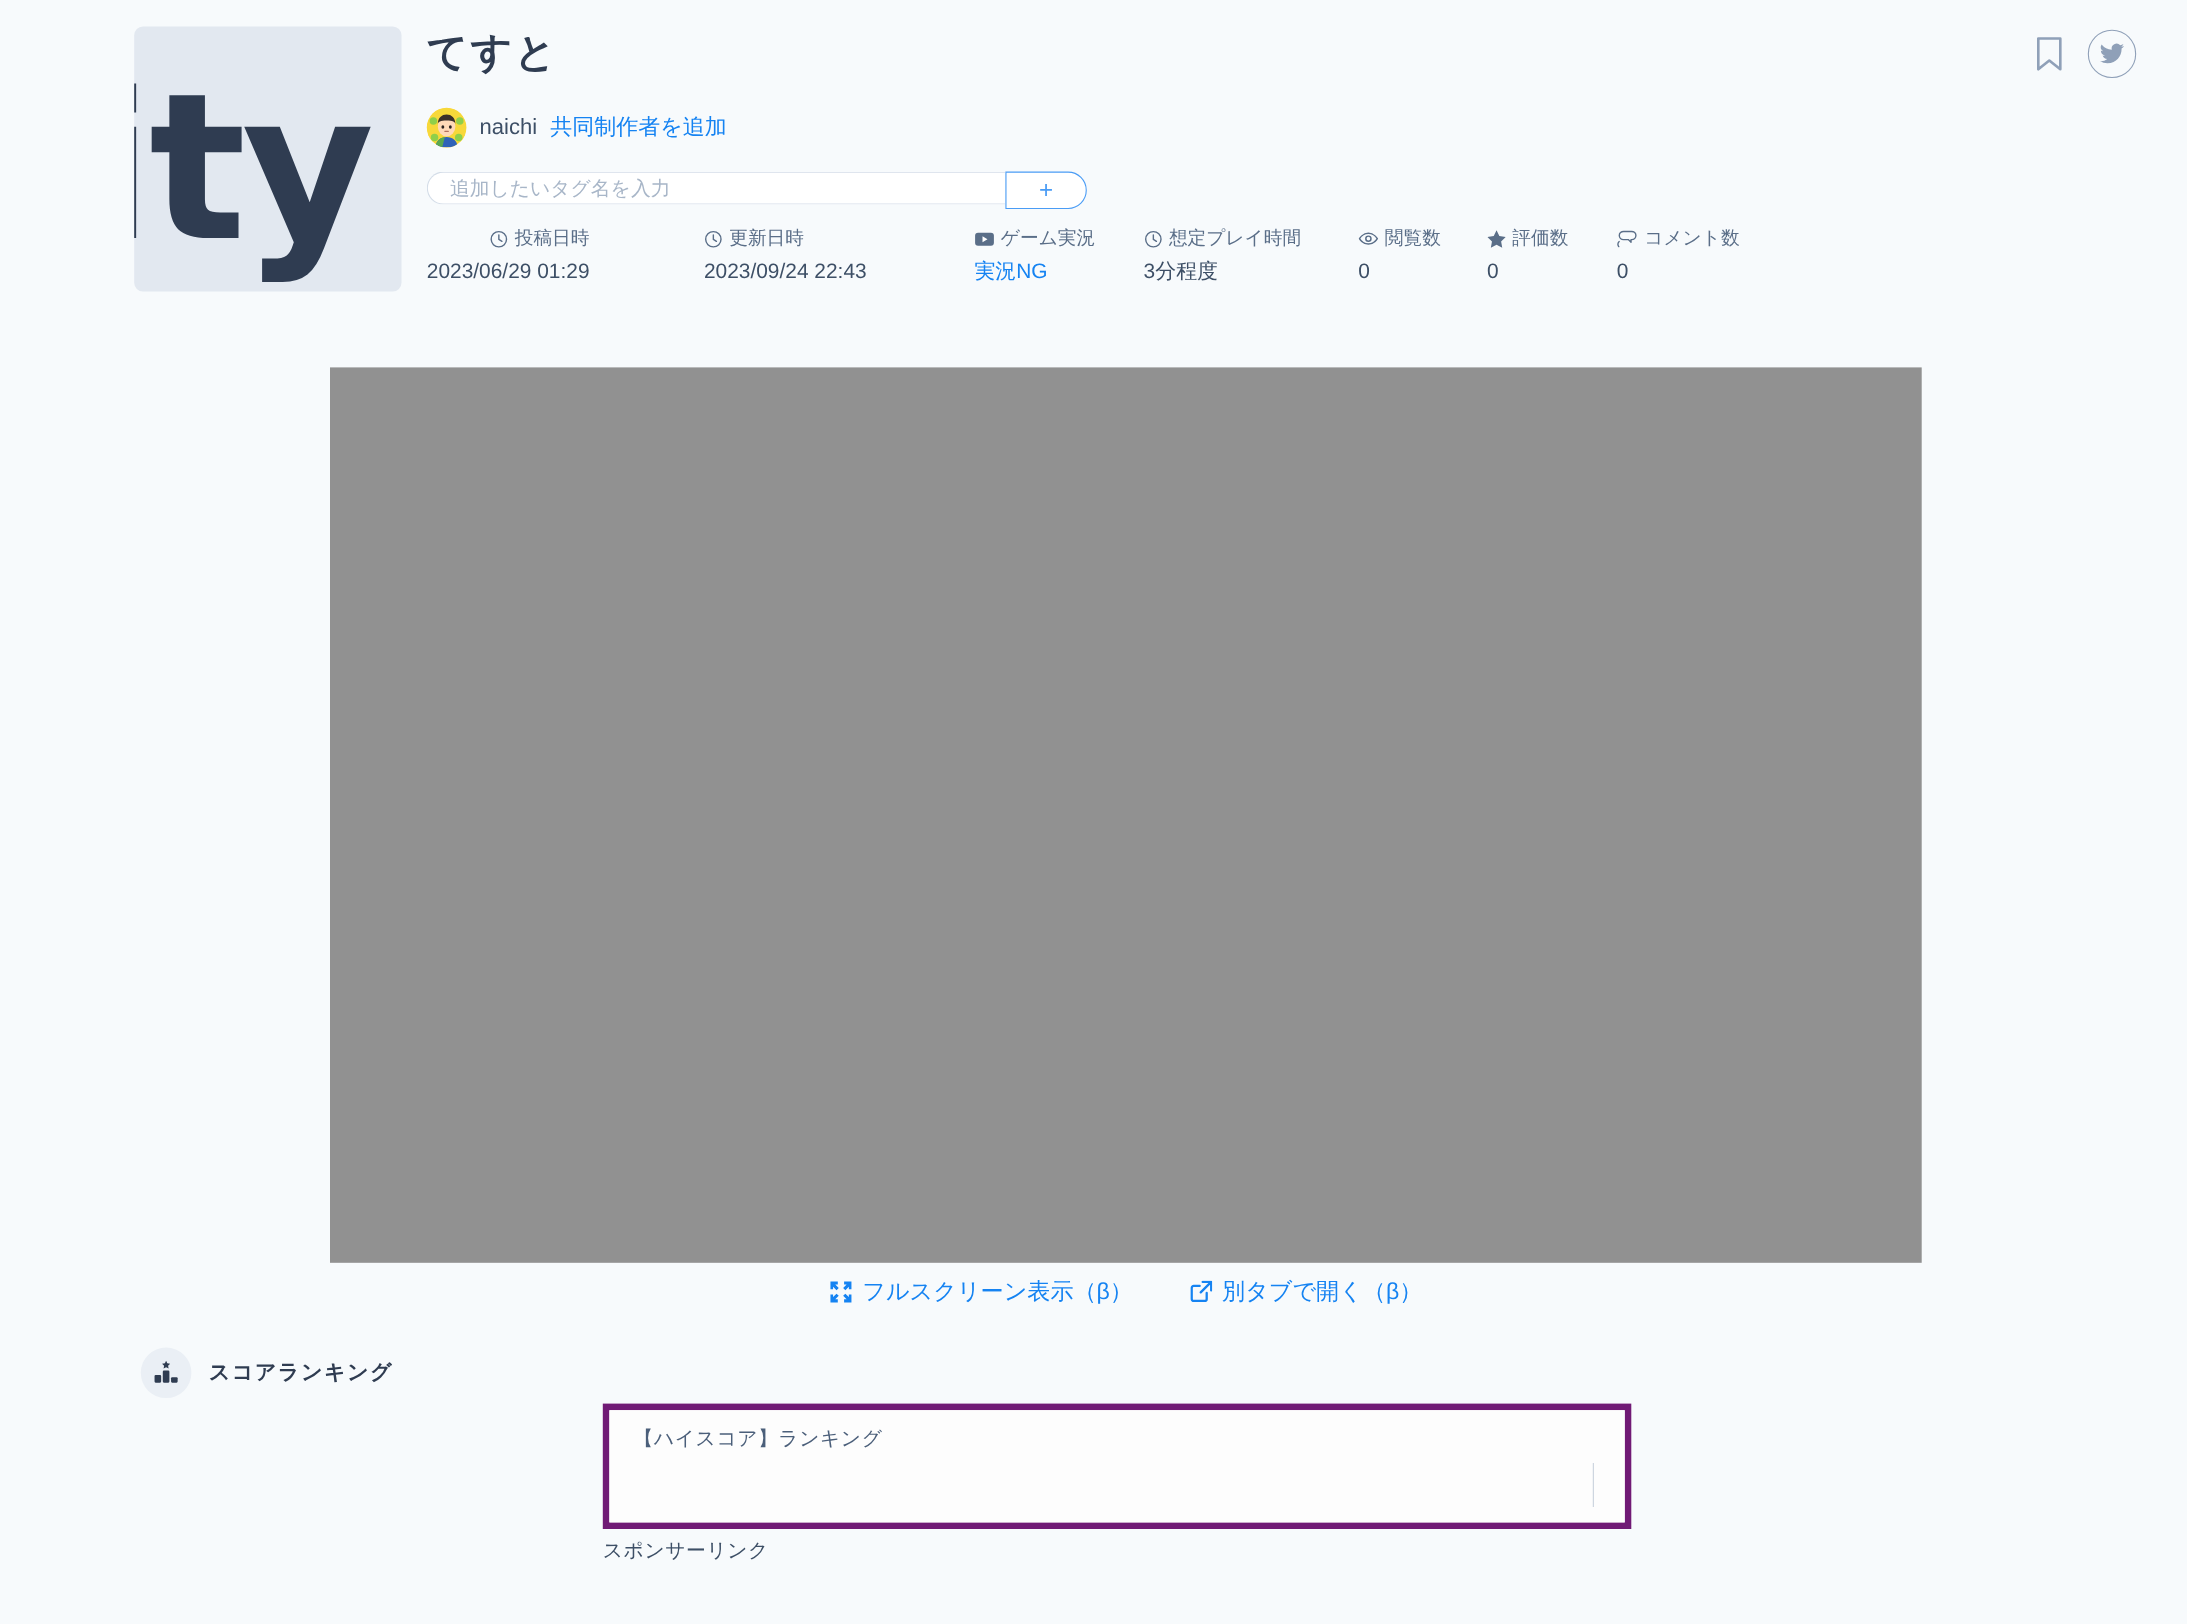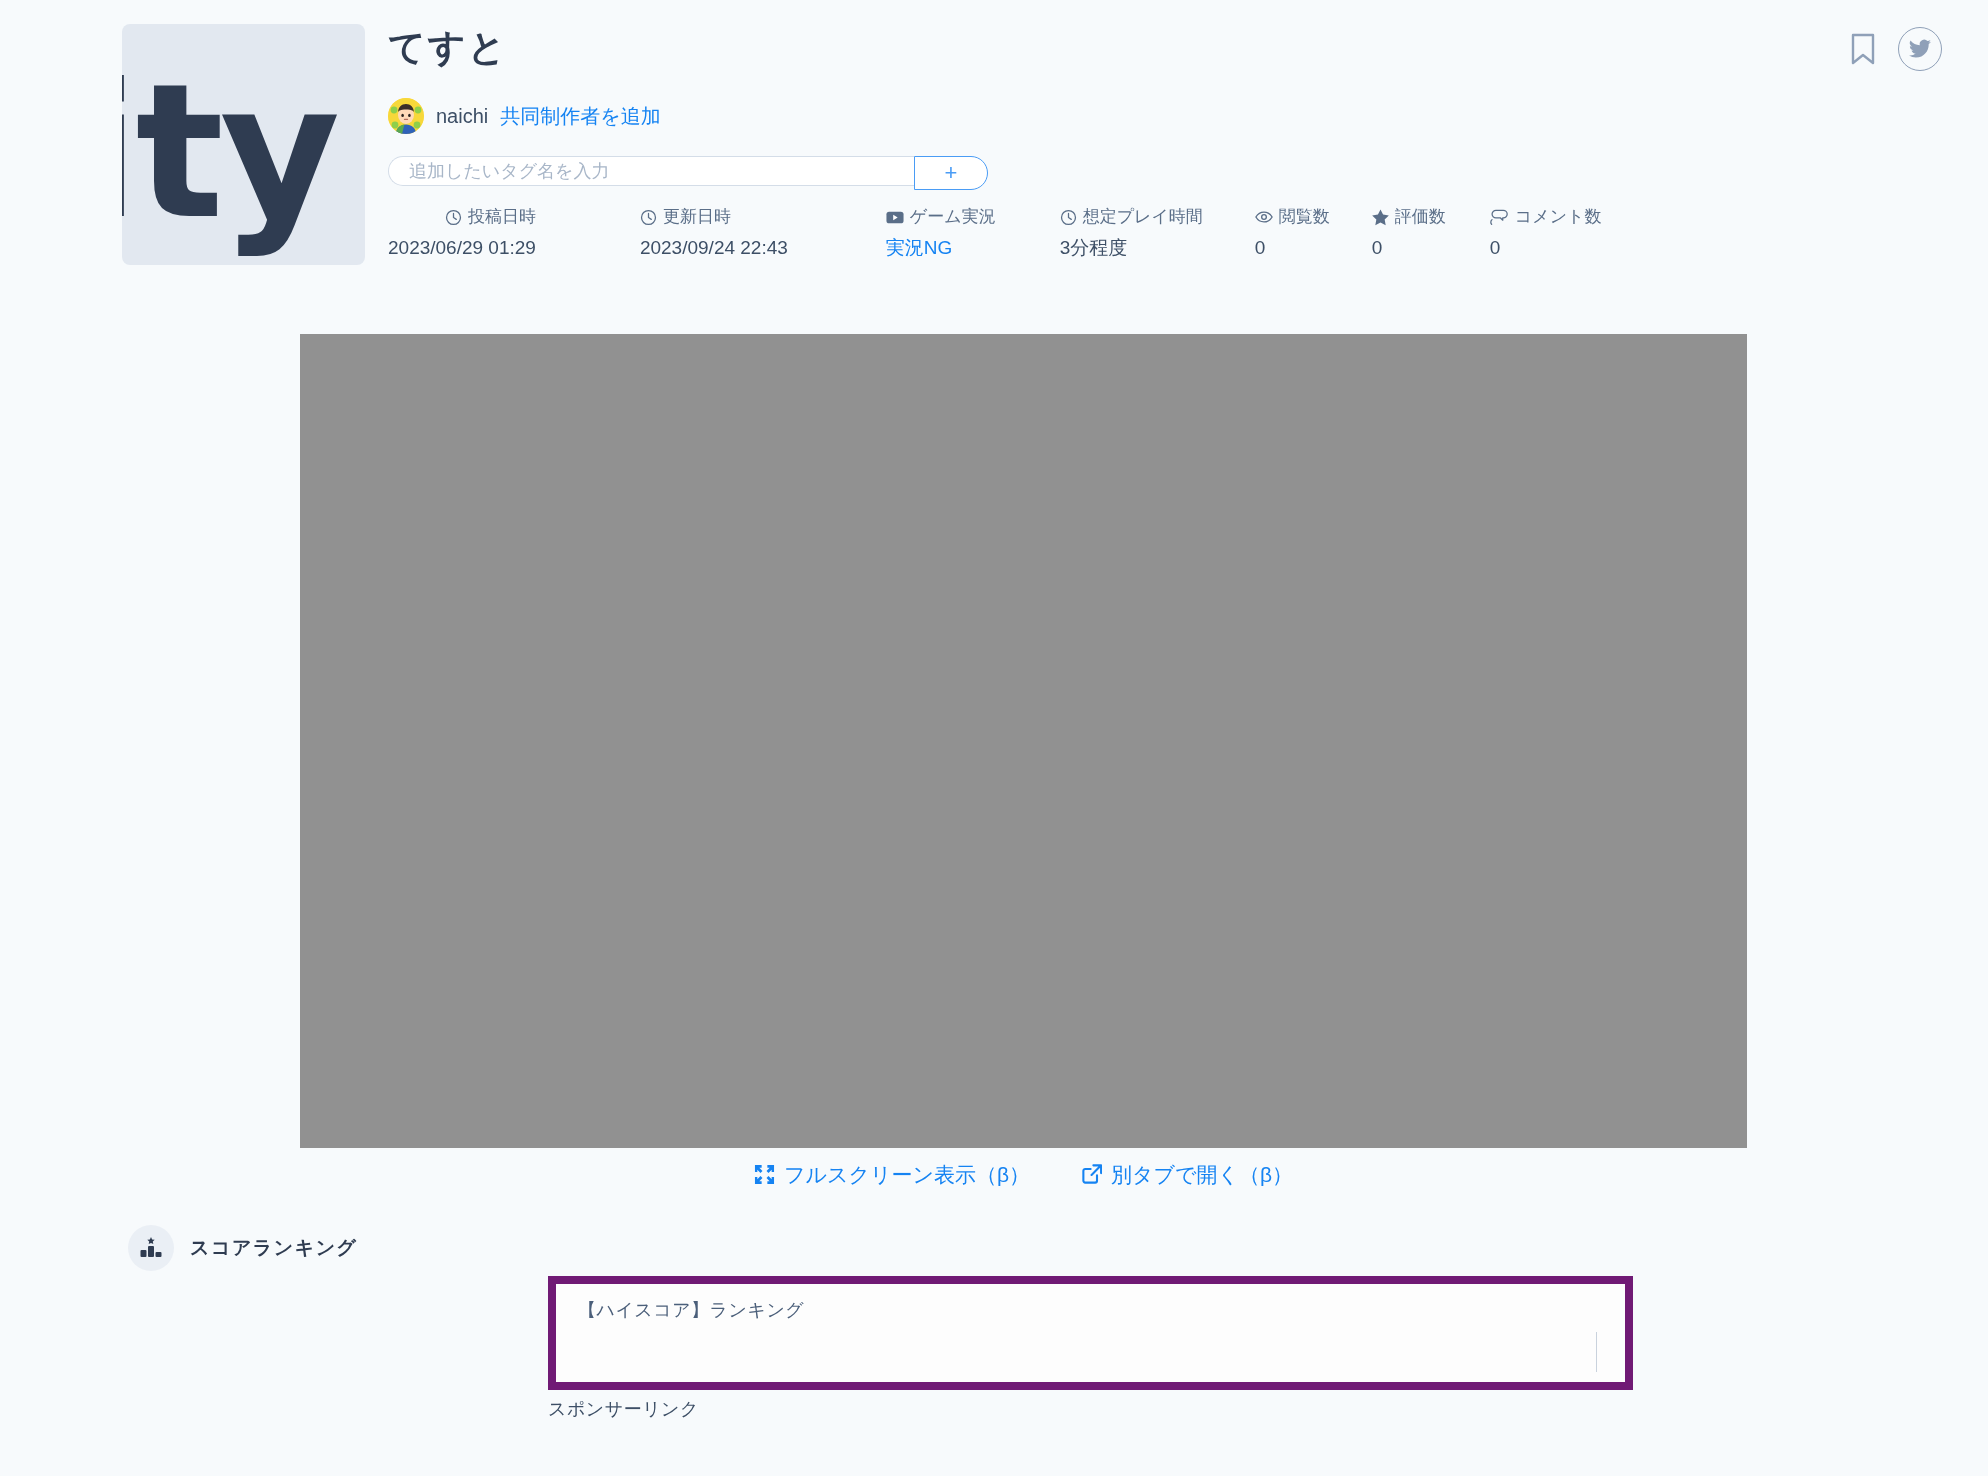"ゲーム実況" div.meta-col { margin-right: 64px -> 44px }
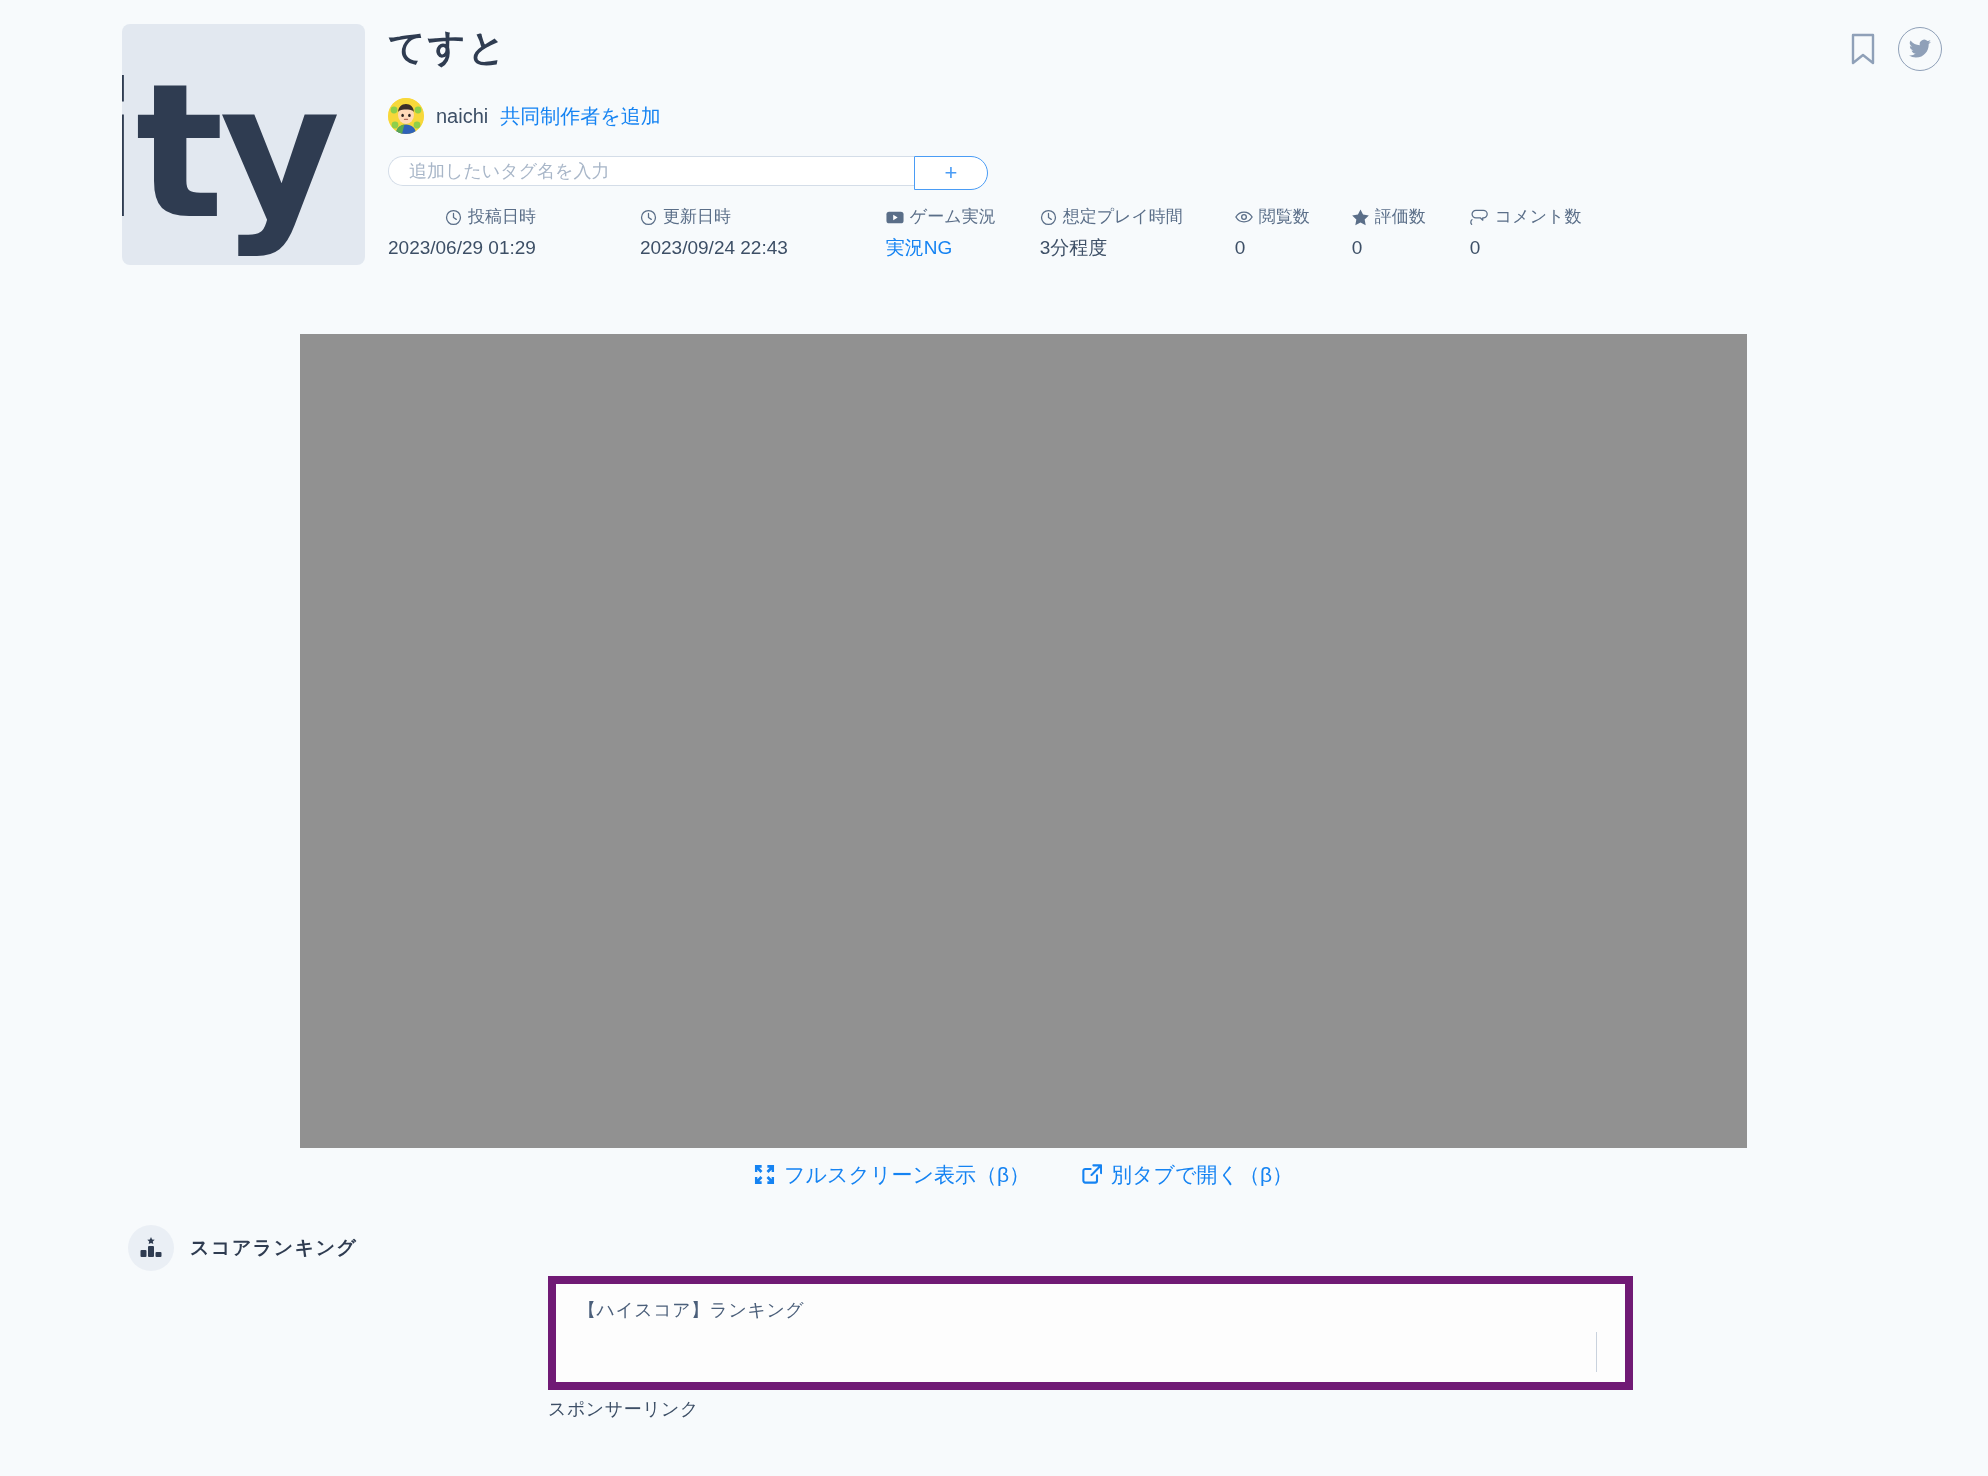"【ハイスコア】ランキング" .ranking-box { border: 8px solid #701a75 -> 6px solid #701a75; width: 1085px -> 935px }
